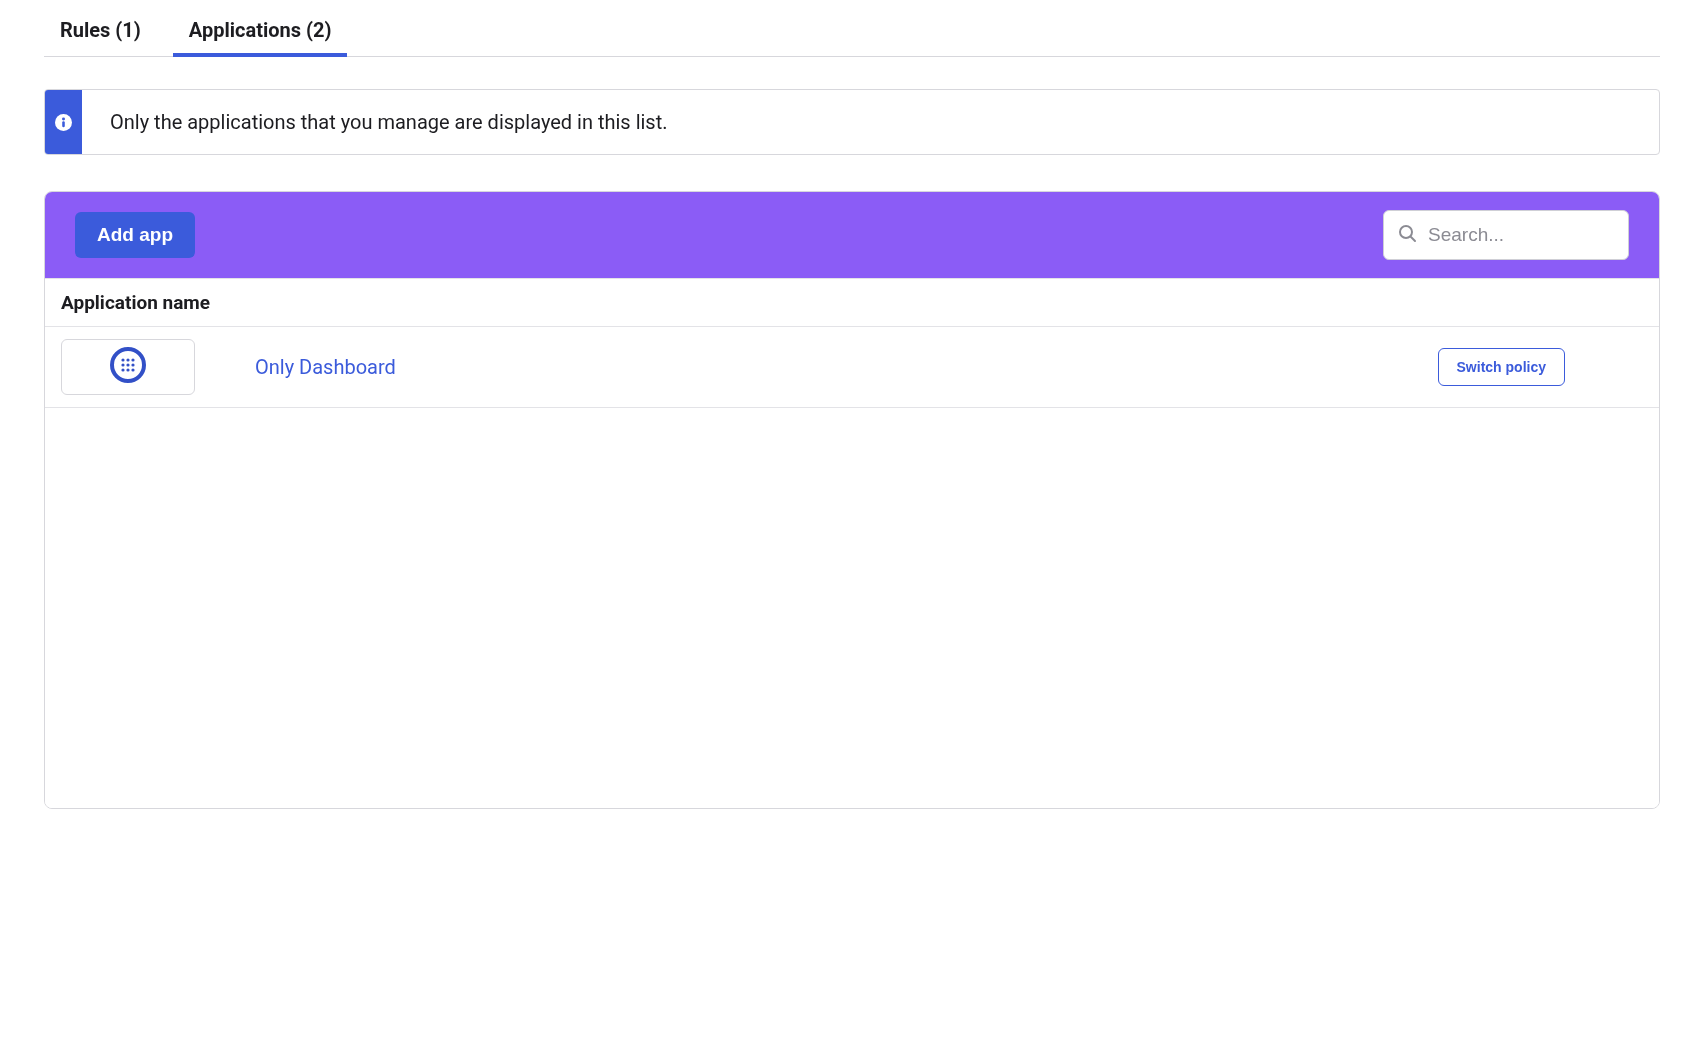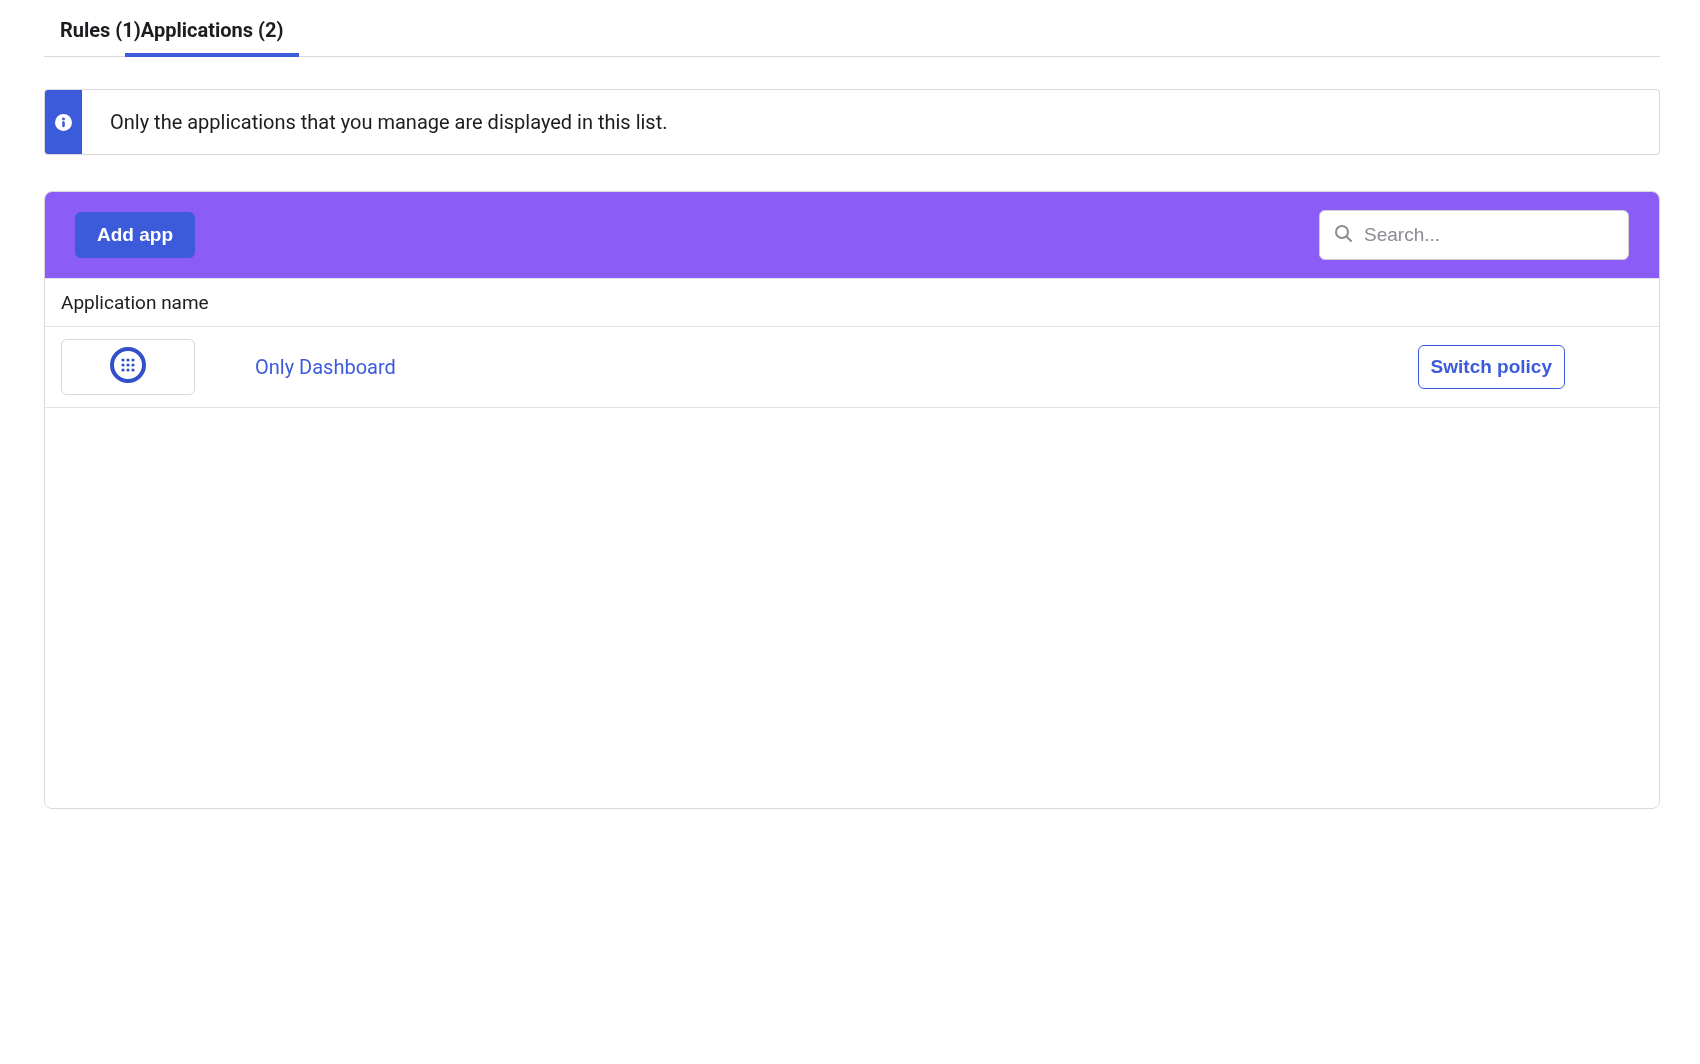"Rules (1)" .tabs { gap: none -> 48px }
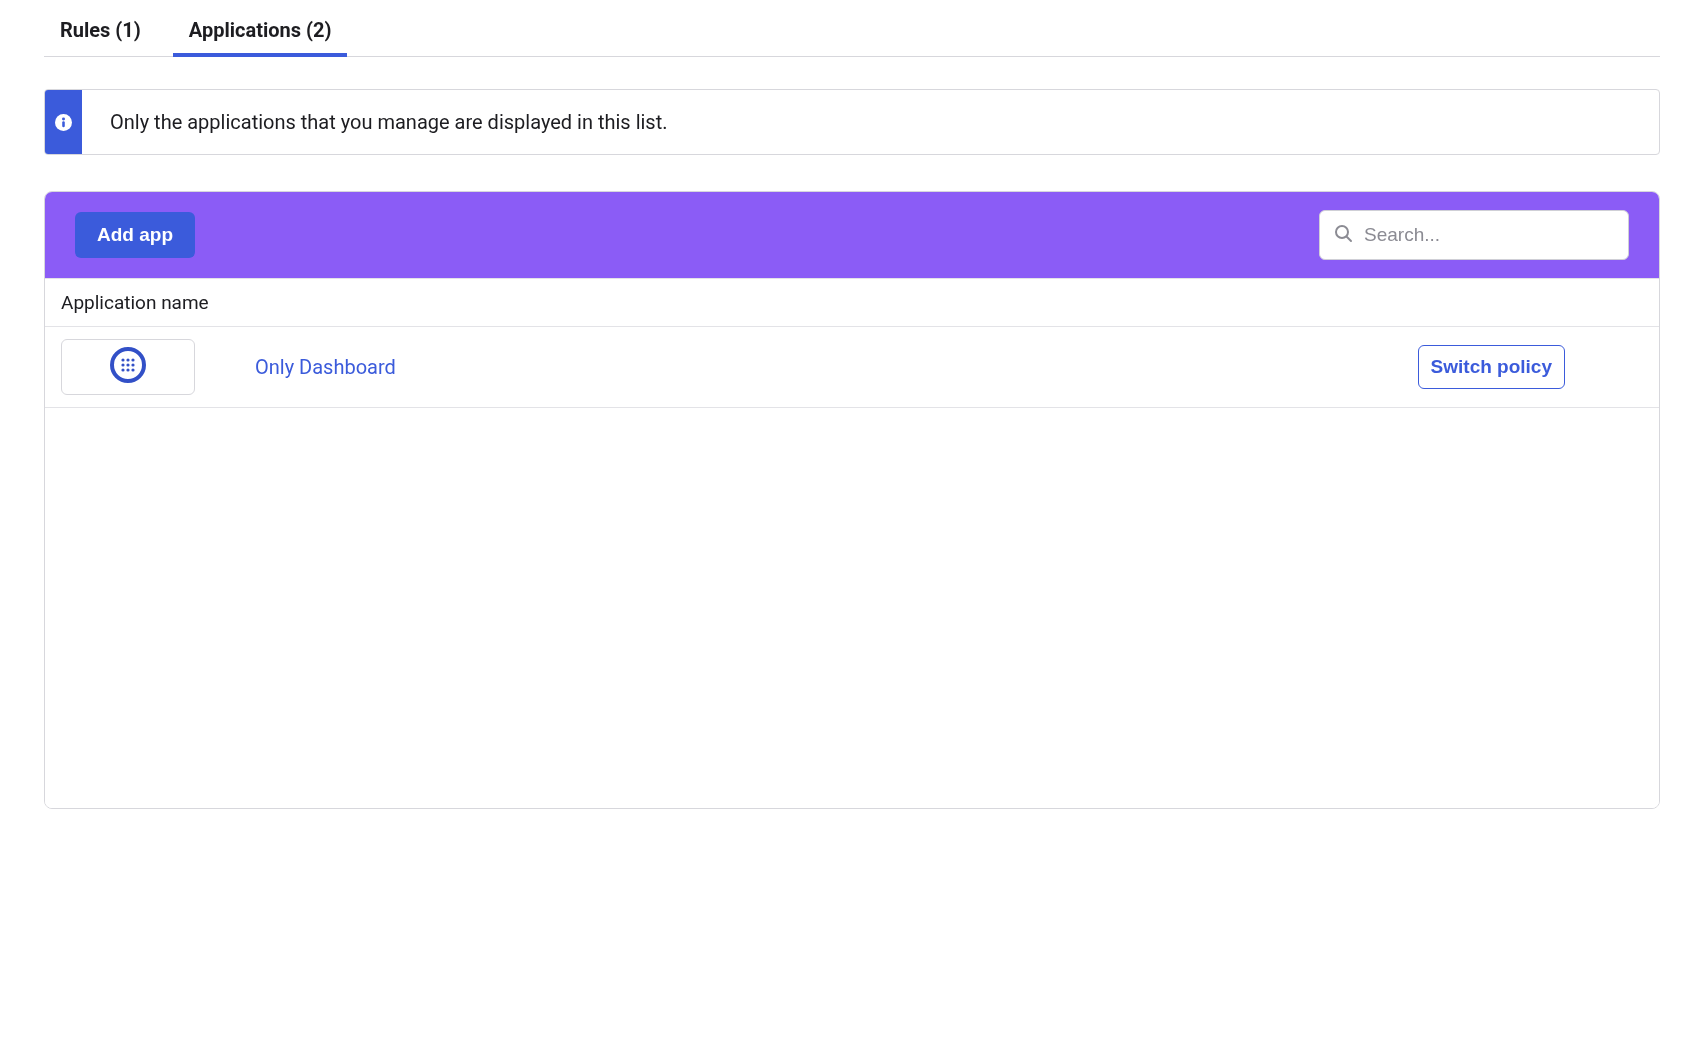"Search..." .search-wrap { width: 310px -> 246px }
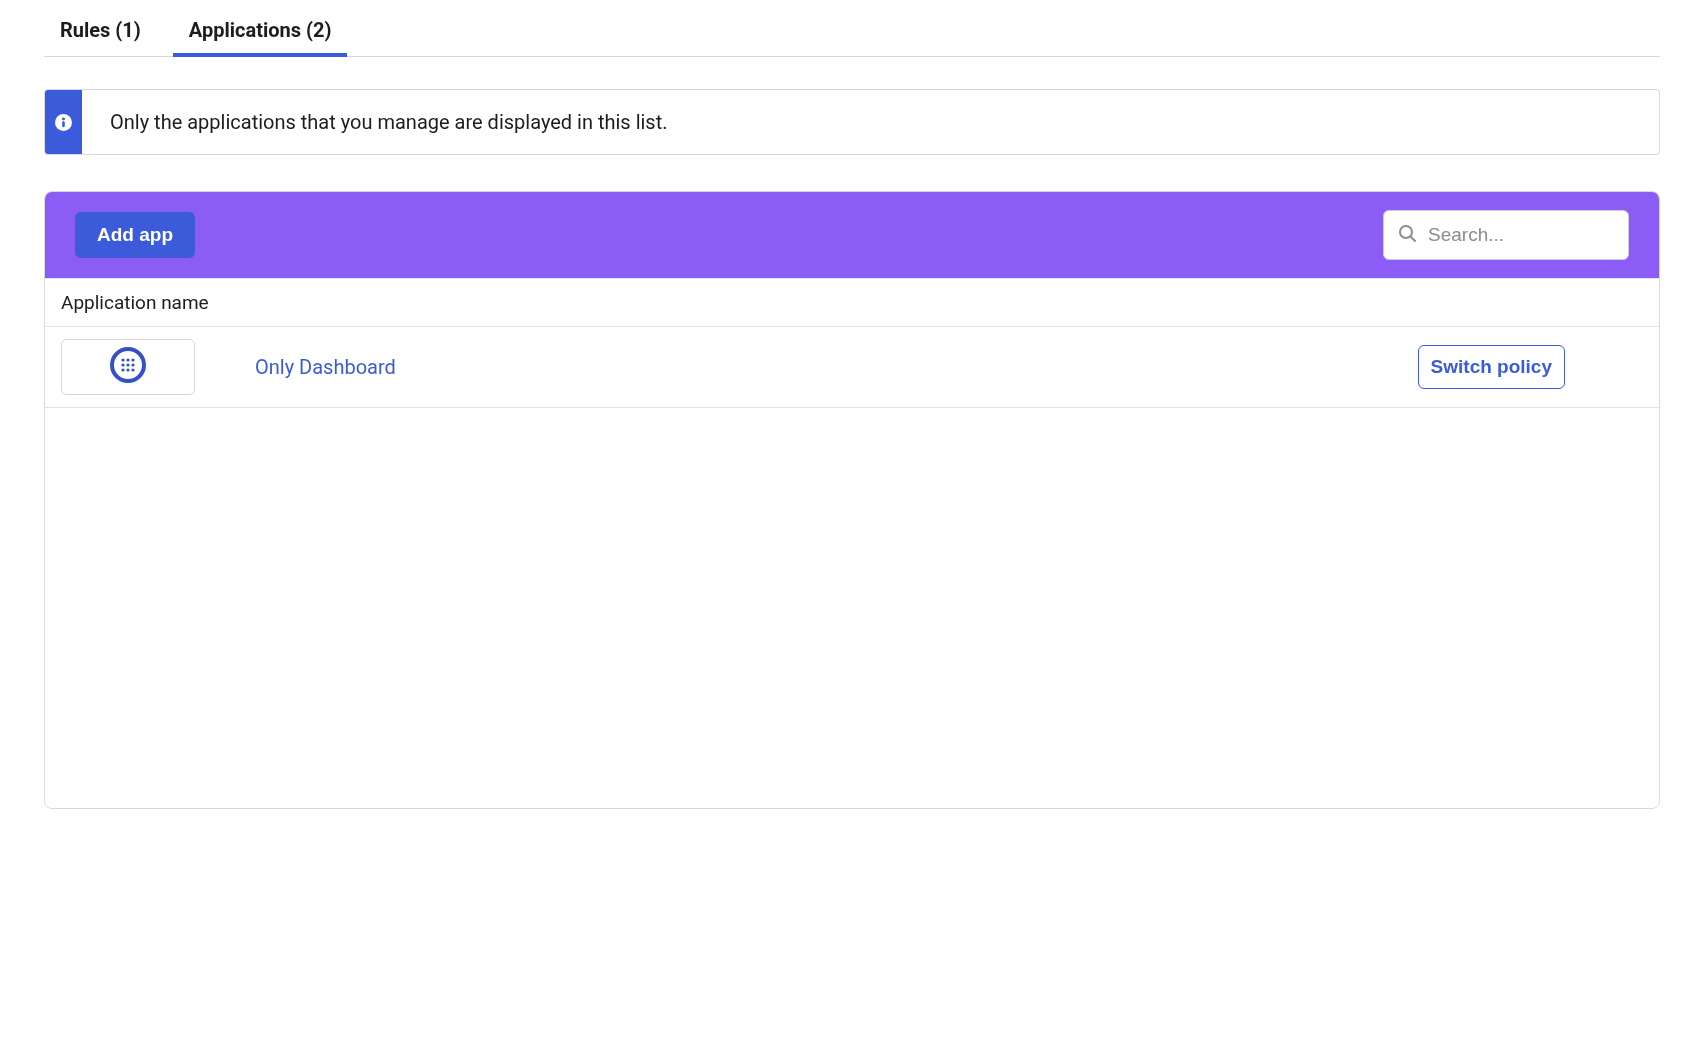"Application name" .table-header { font-weight: 400 -> 700 }
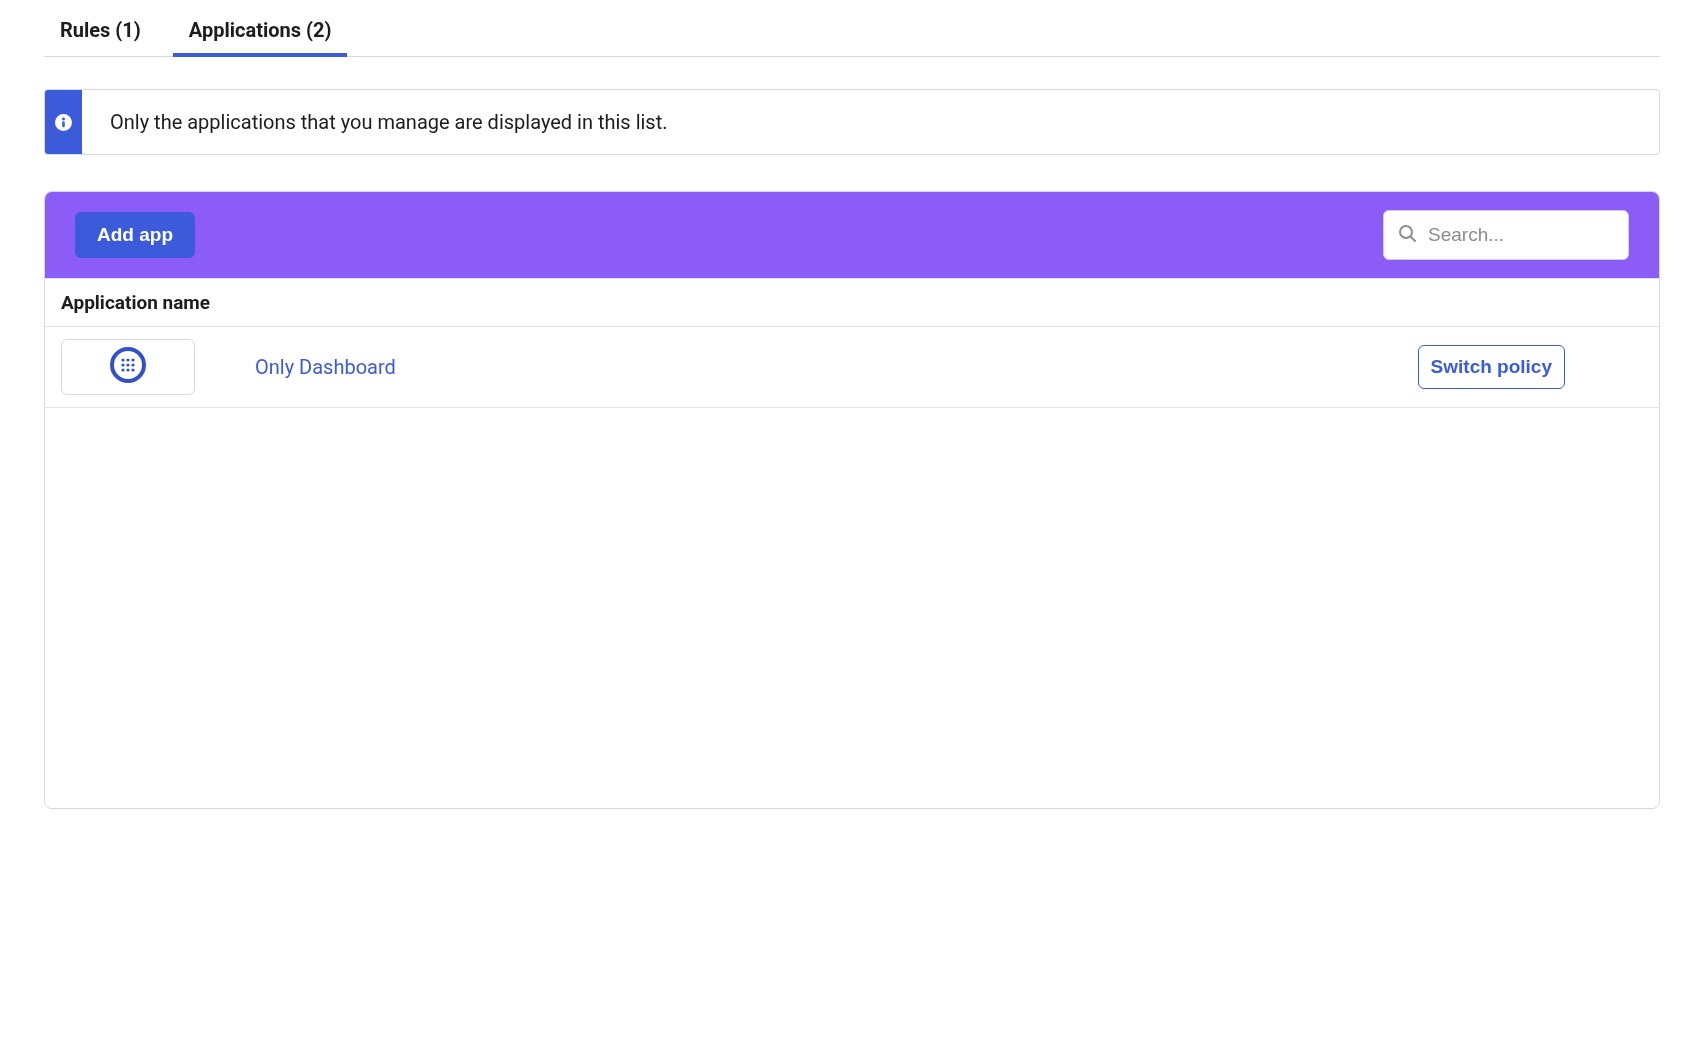"Switch policy" .btn-outline { font-size: 19px -> 14px; padding: 10px 12px -> 10px 18px }
